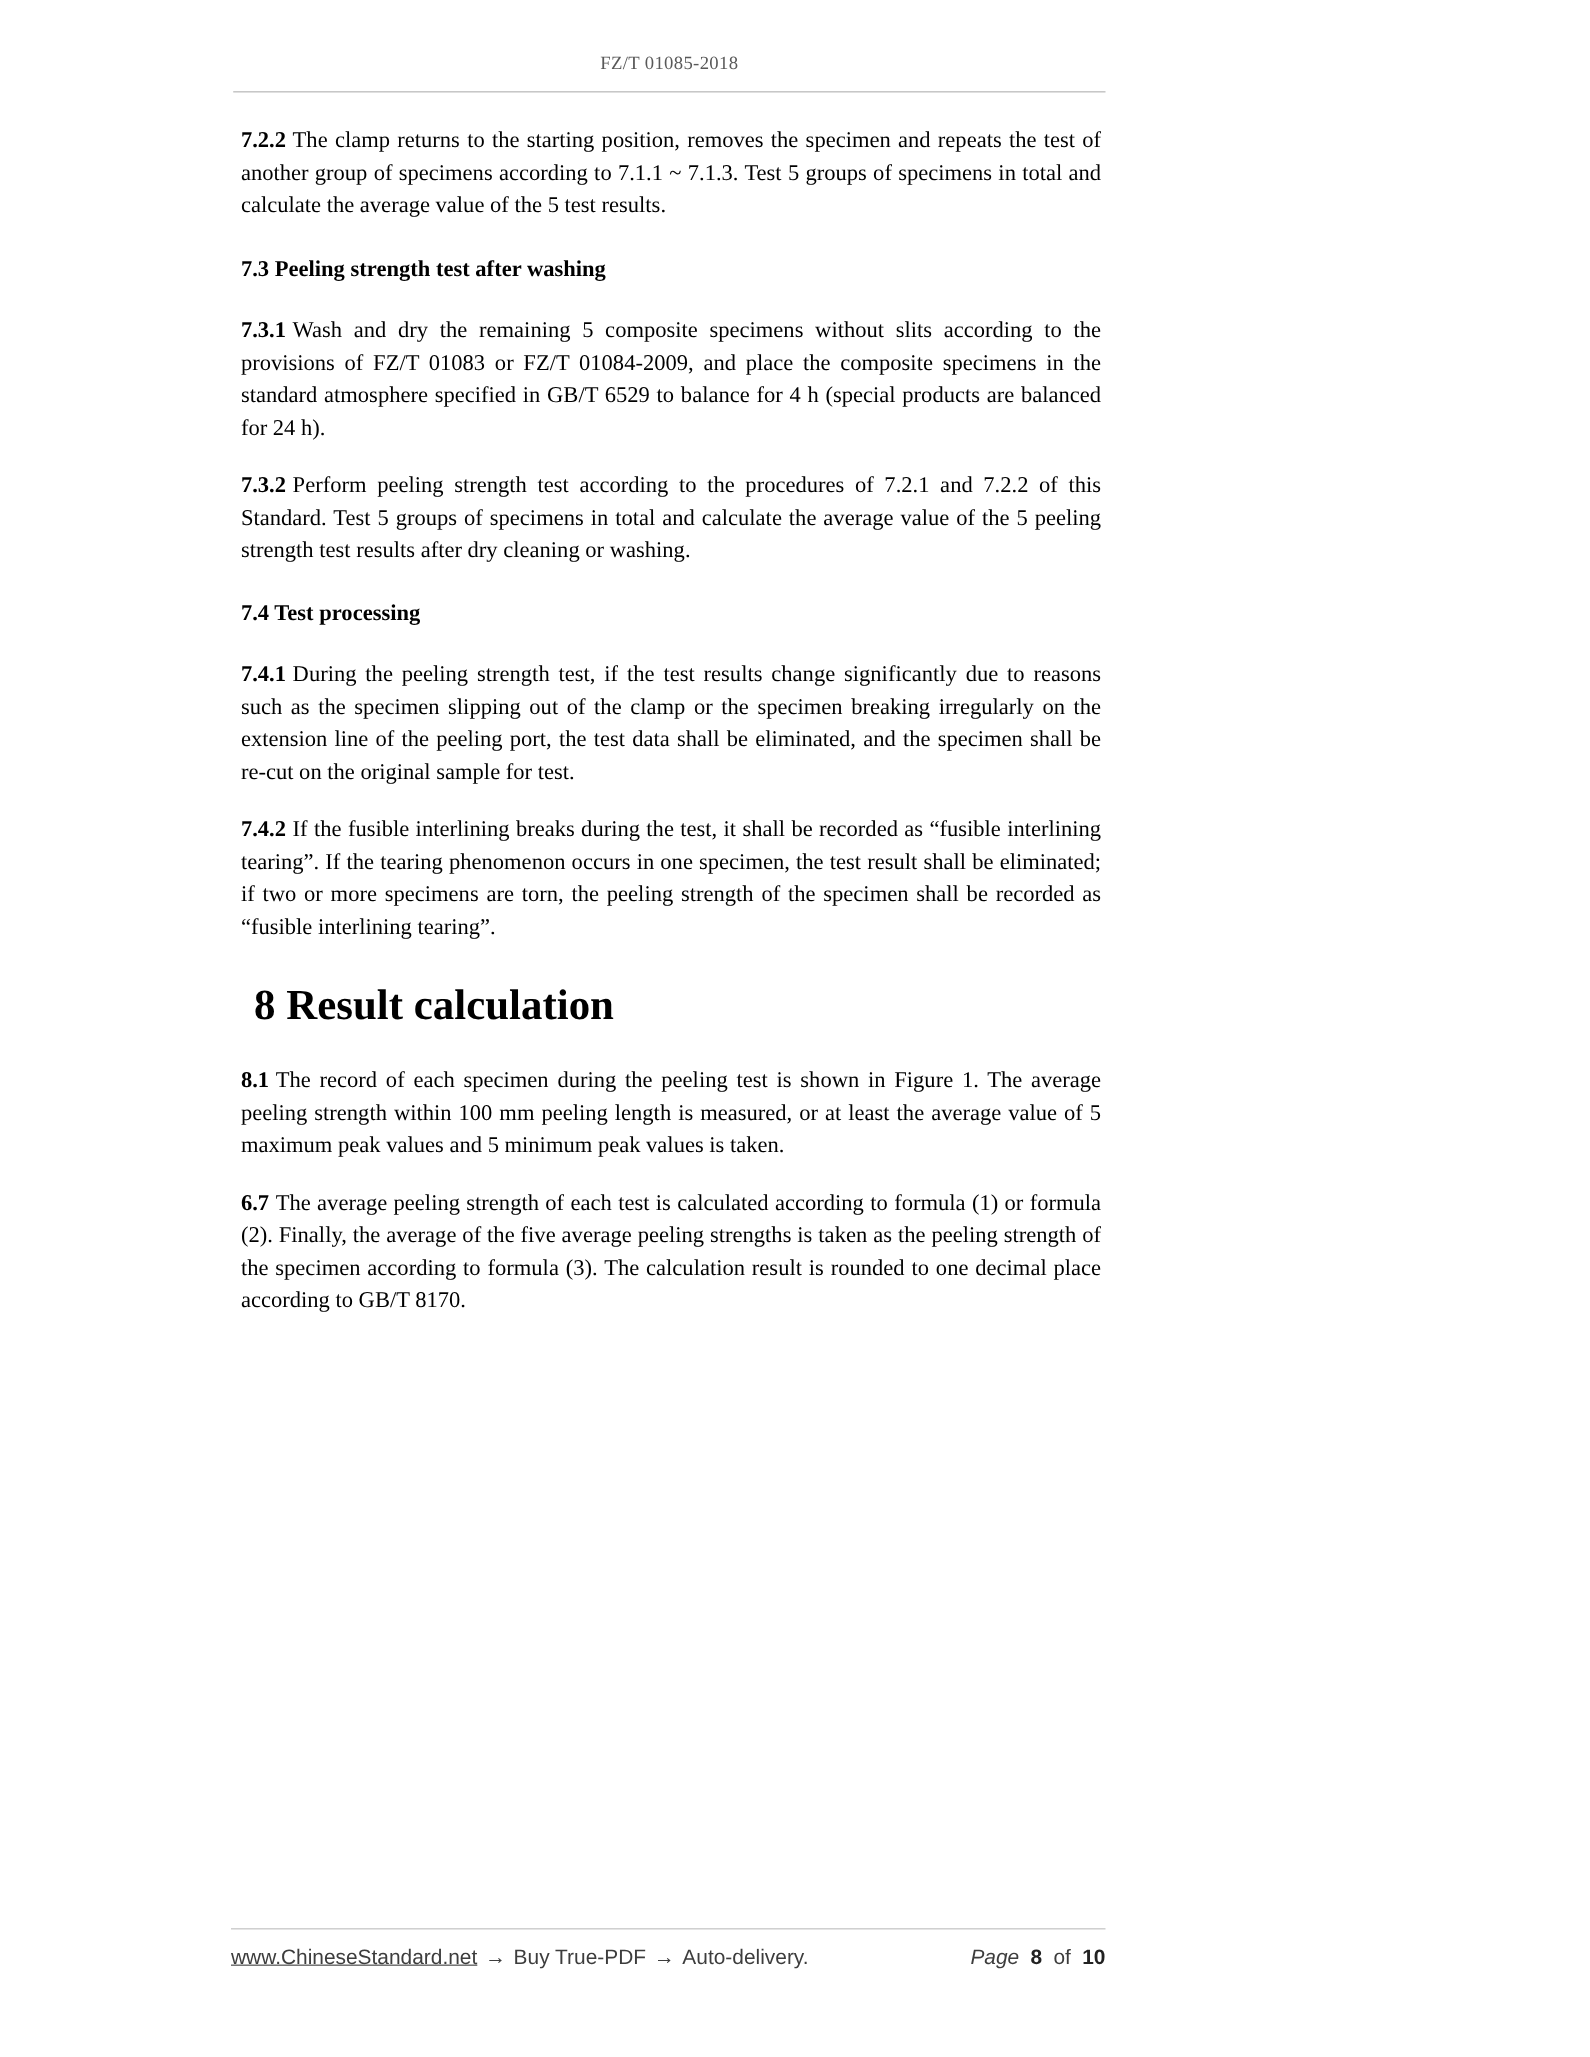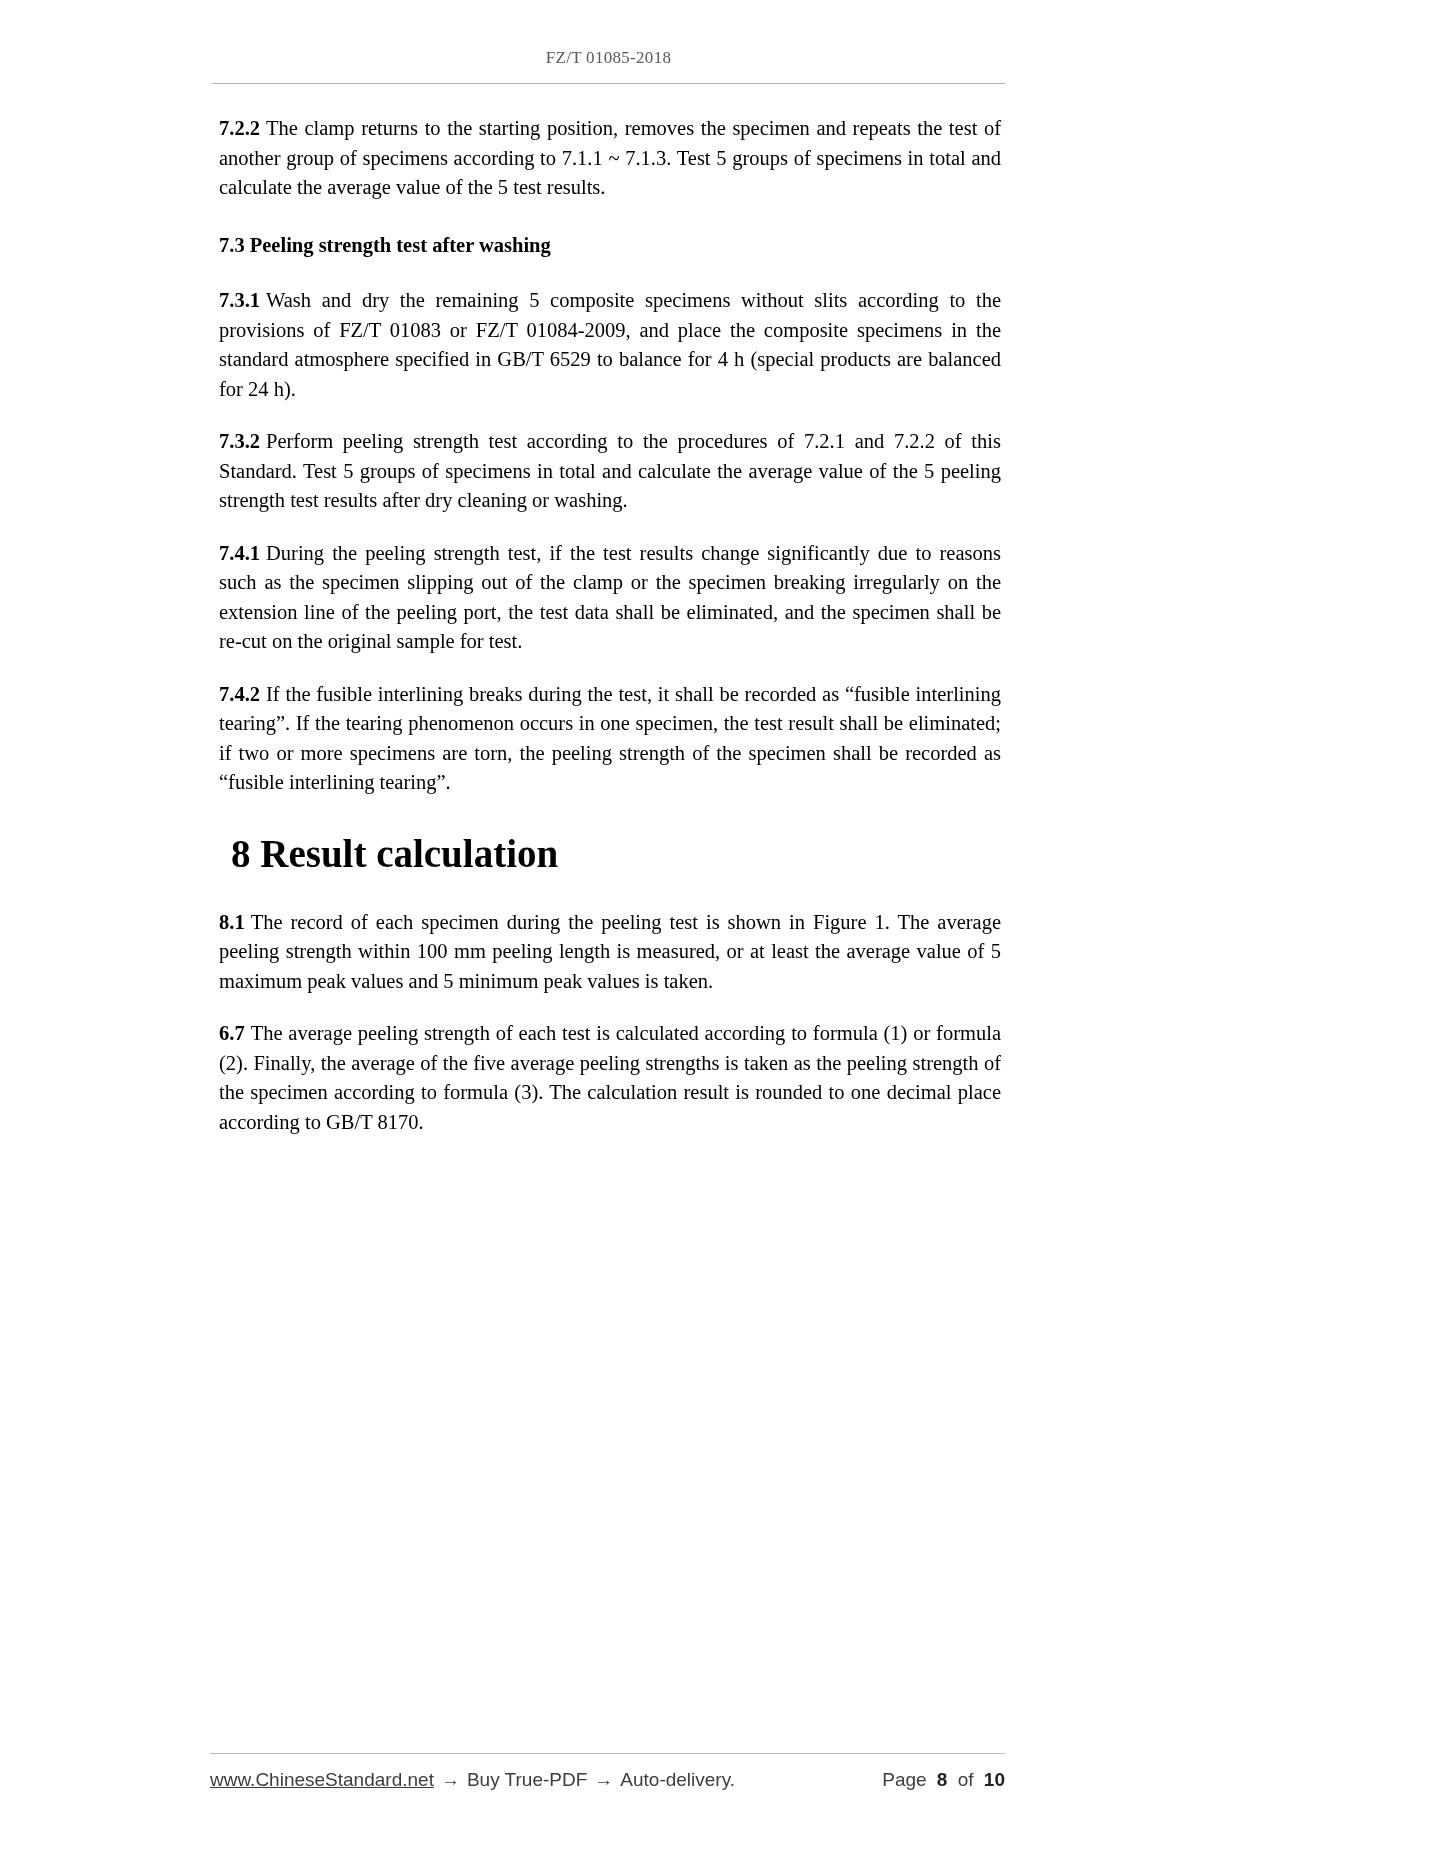"7.4 Test processing" div.h3 { html: none -> <div>7.4 Test processing</div> }
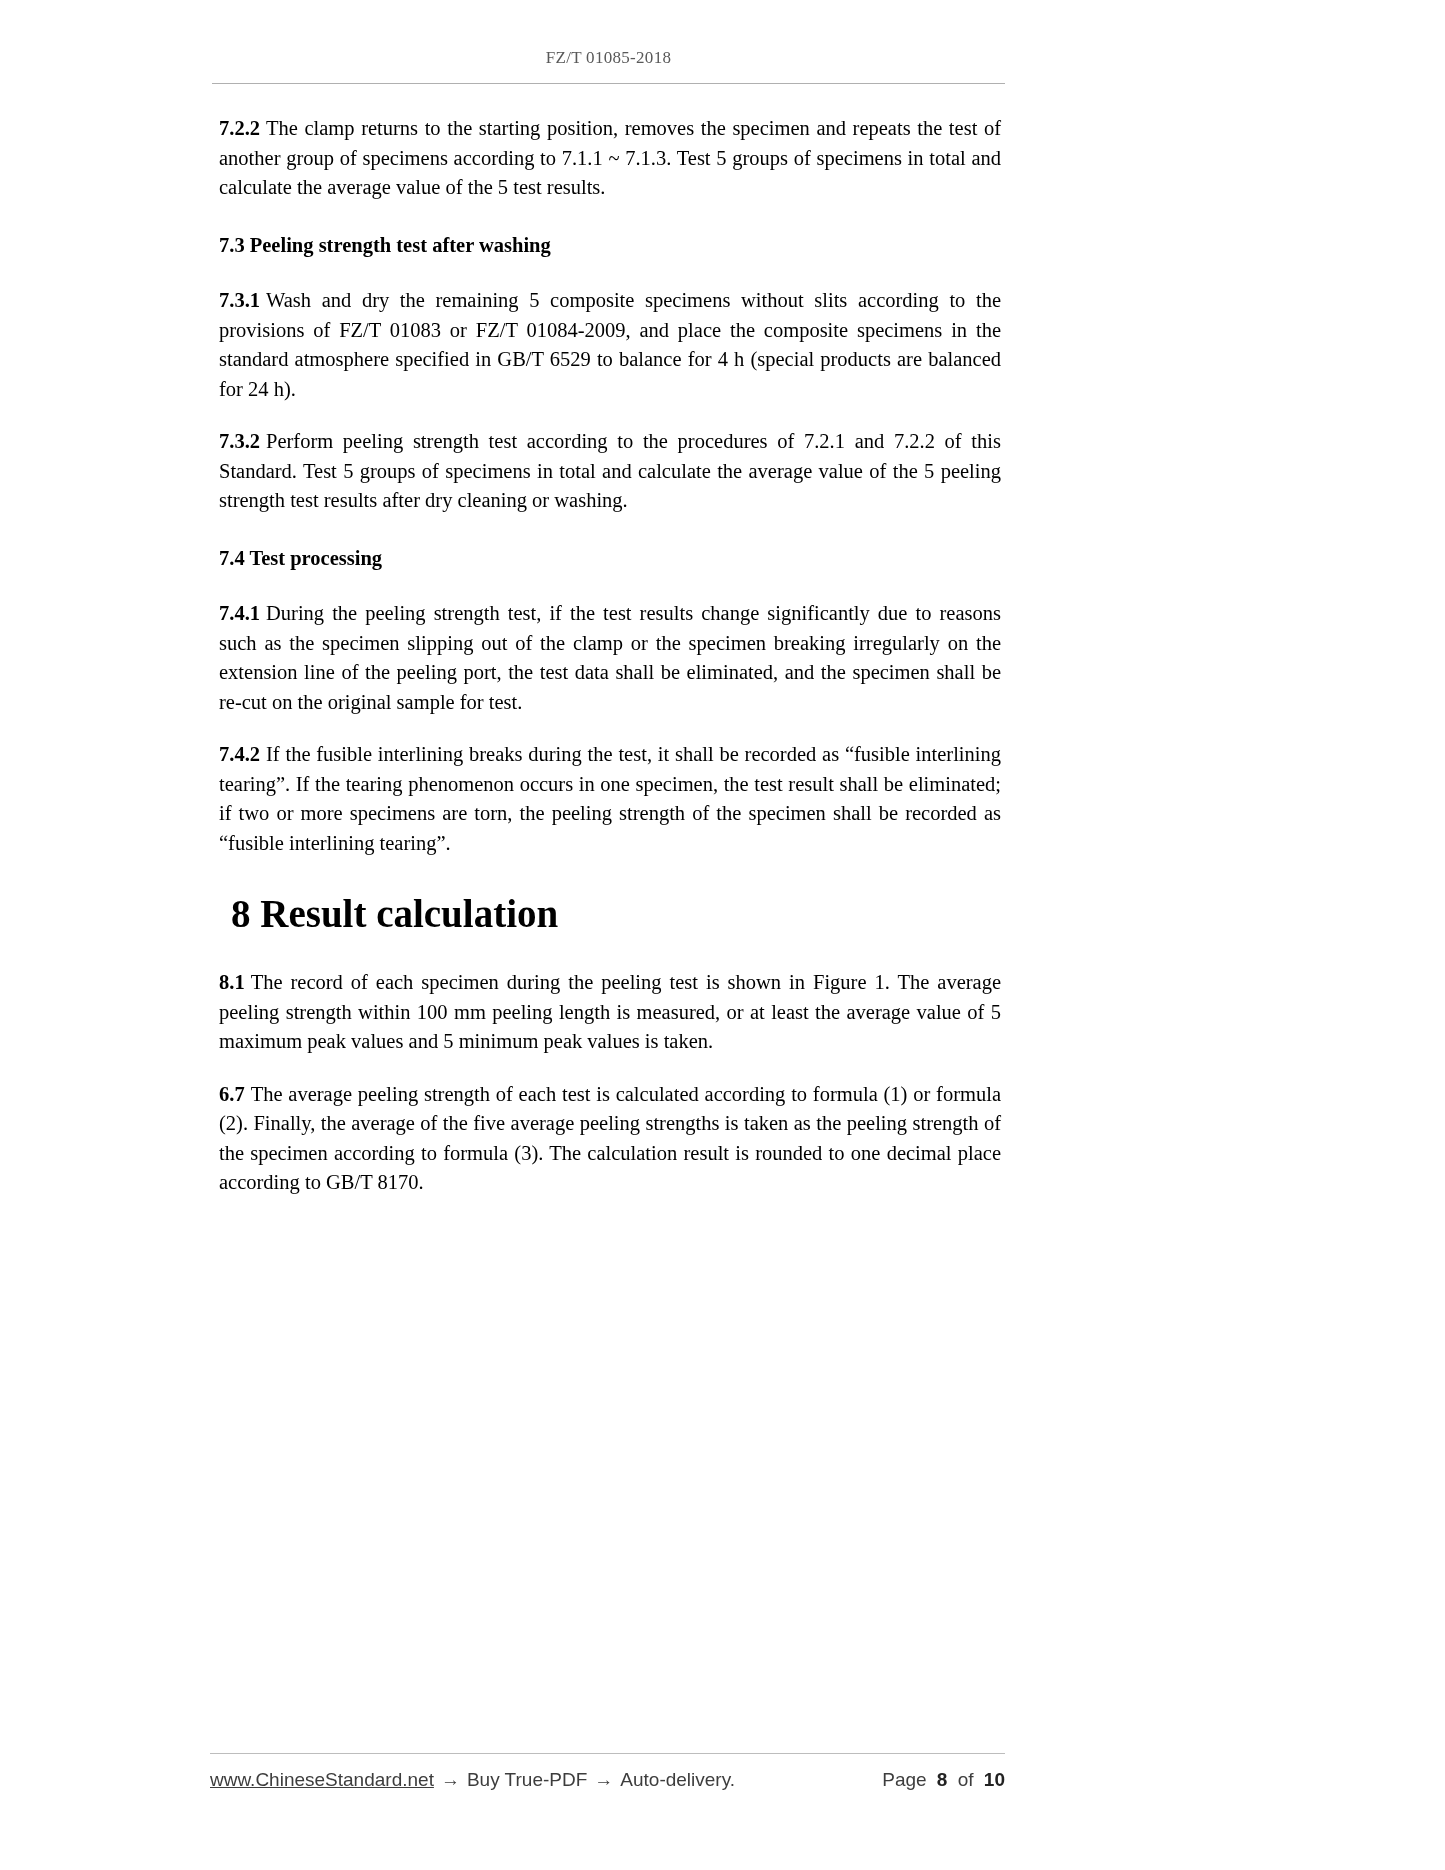"Page" .footer-right span:first-child { font-style: none -> italic }
